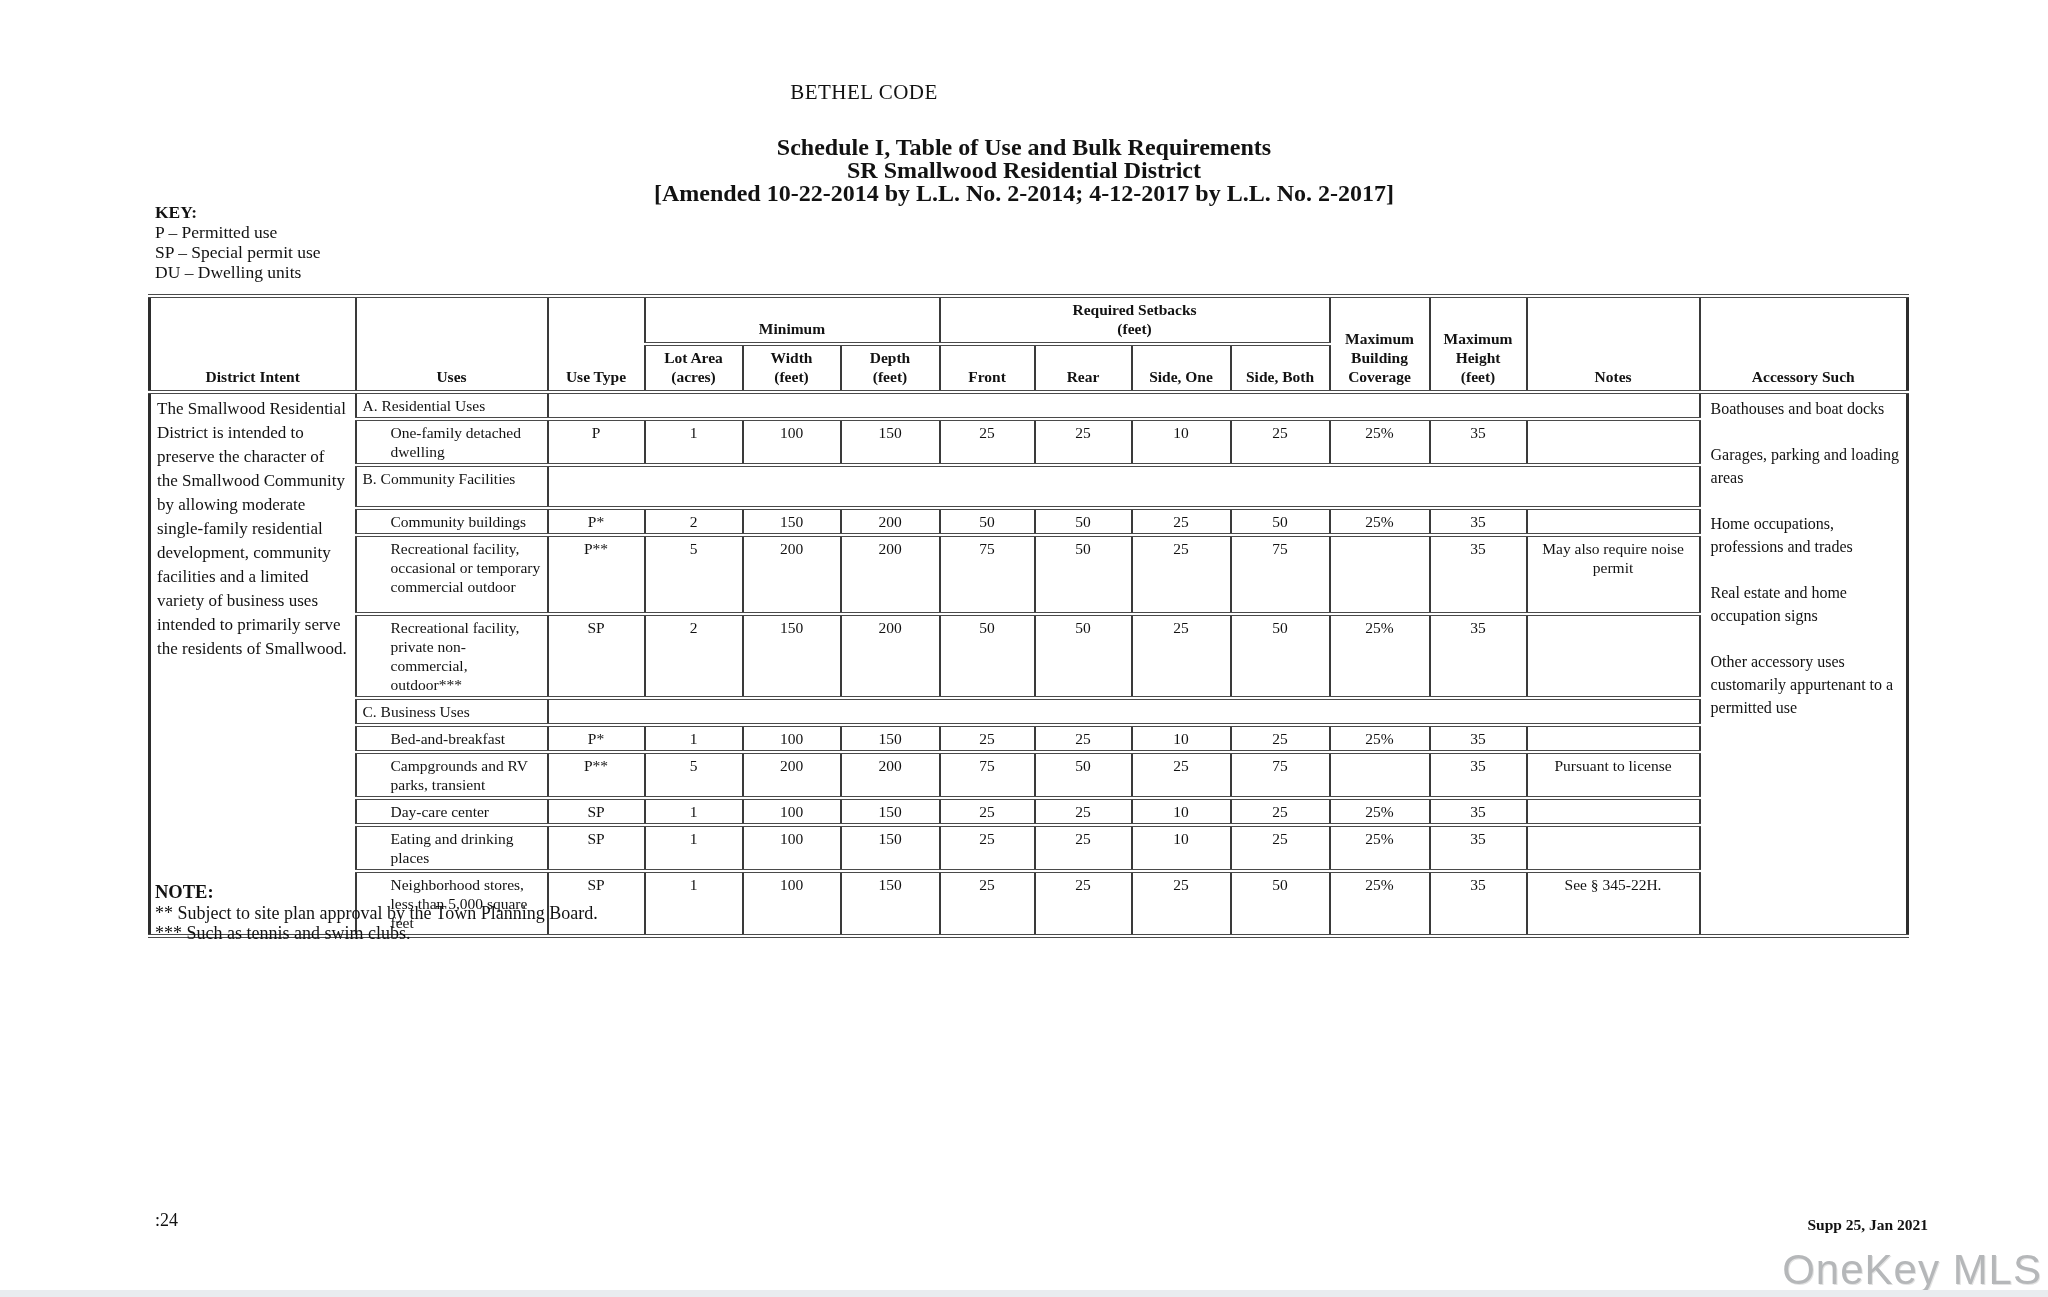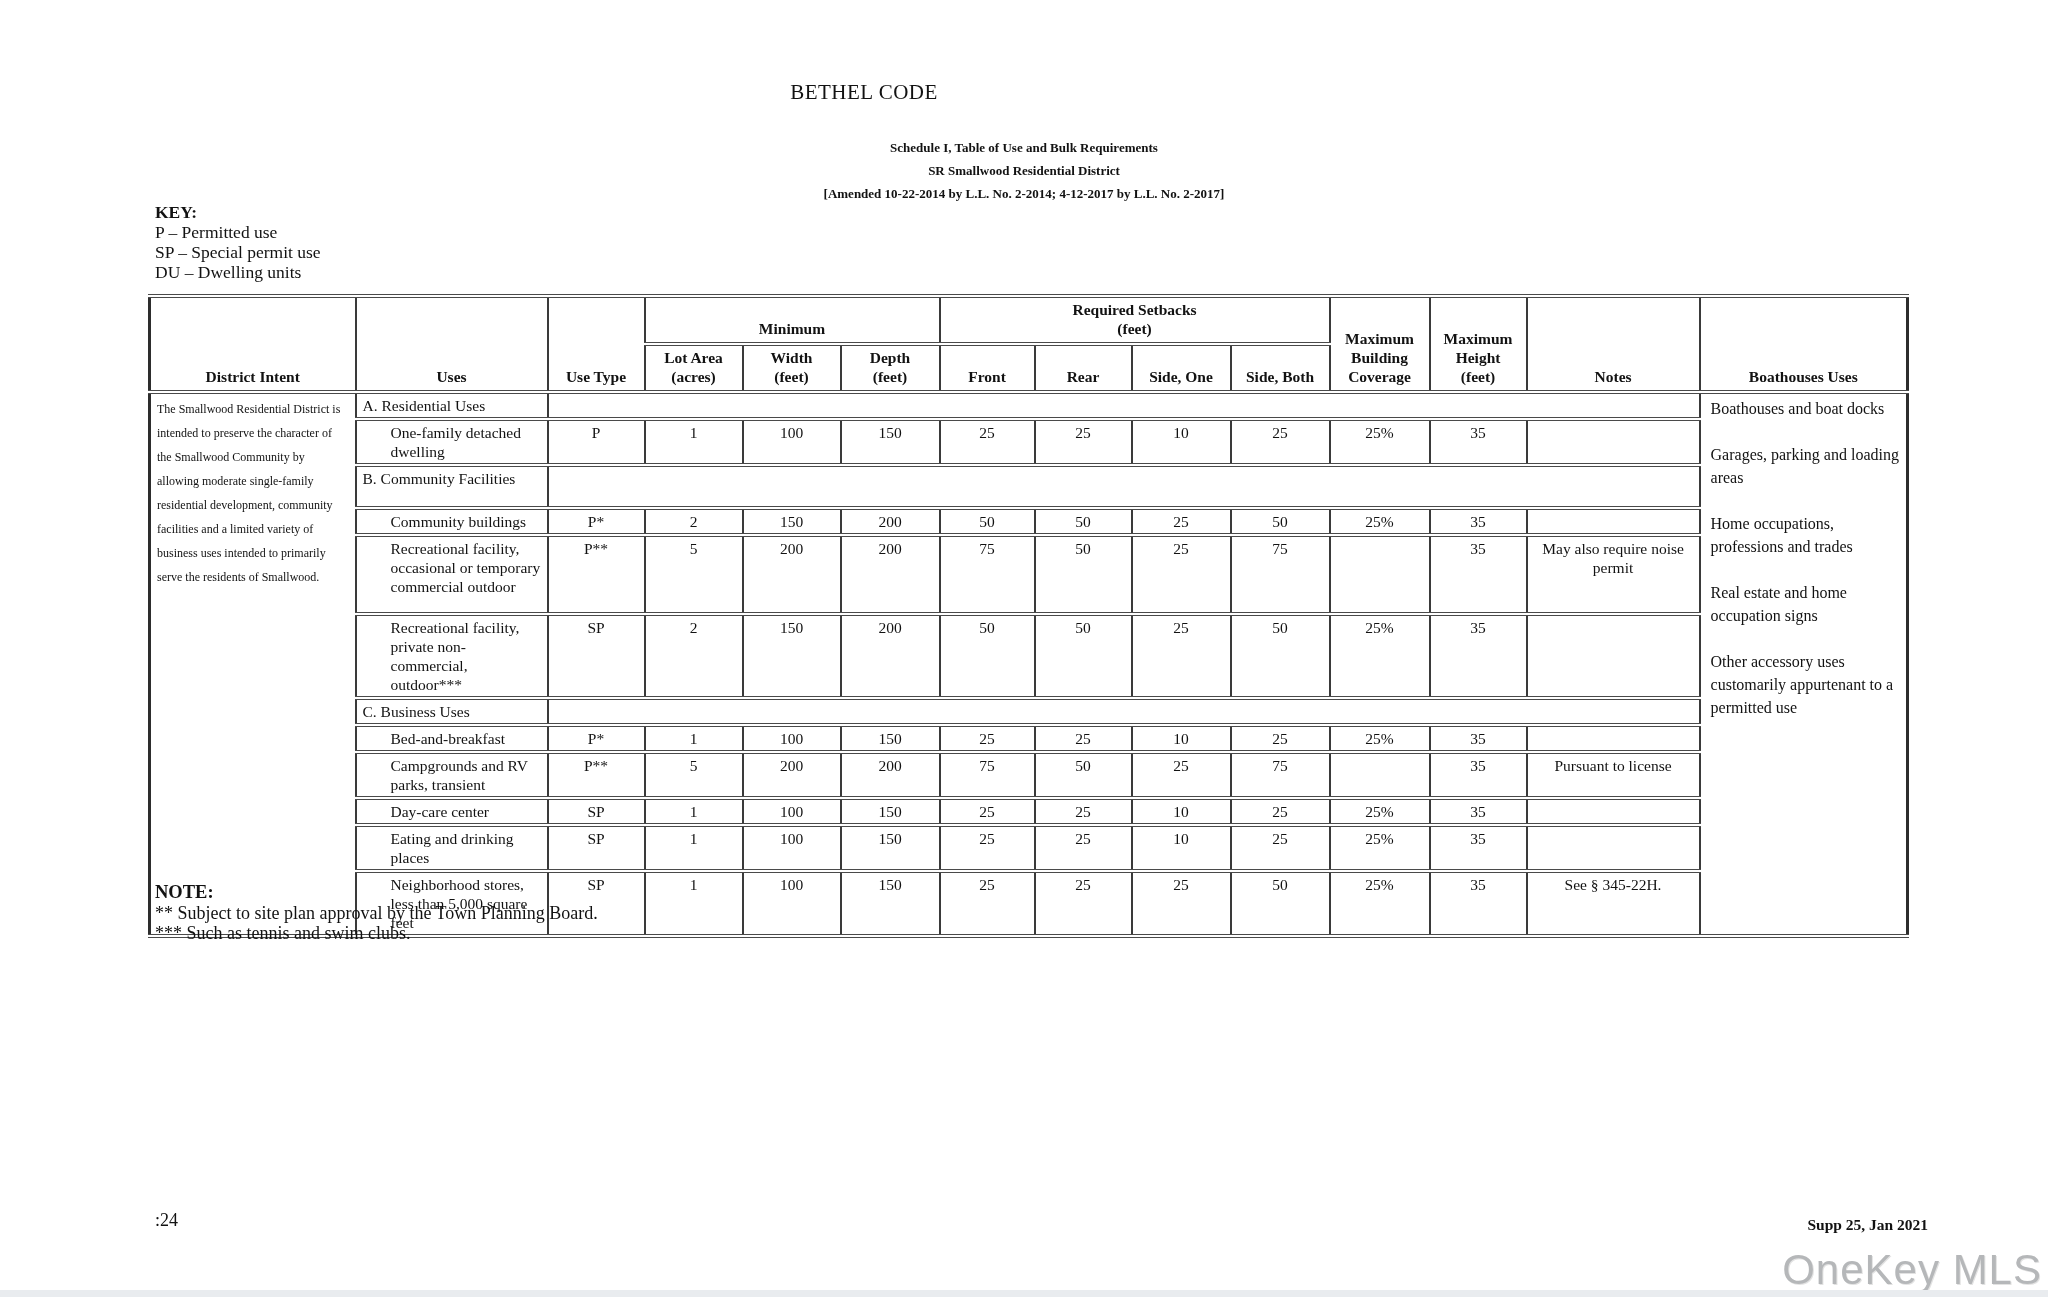"Schedule I, Table of Use" .title-block { font-size: 13px -> 24px }
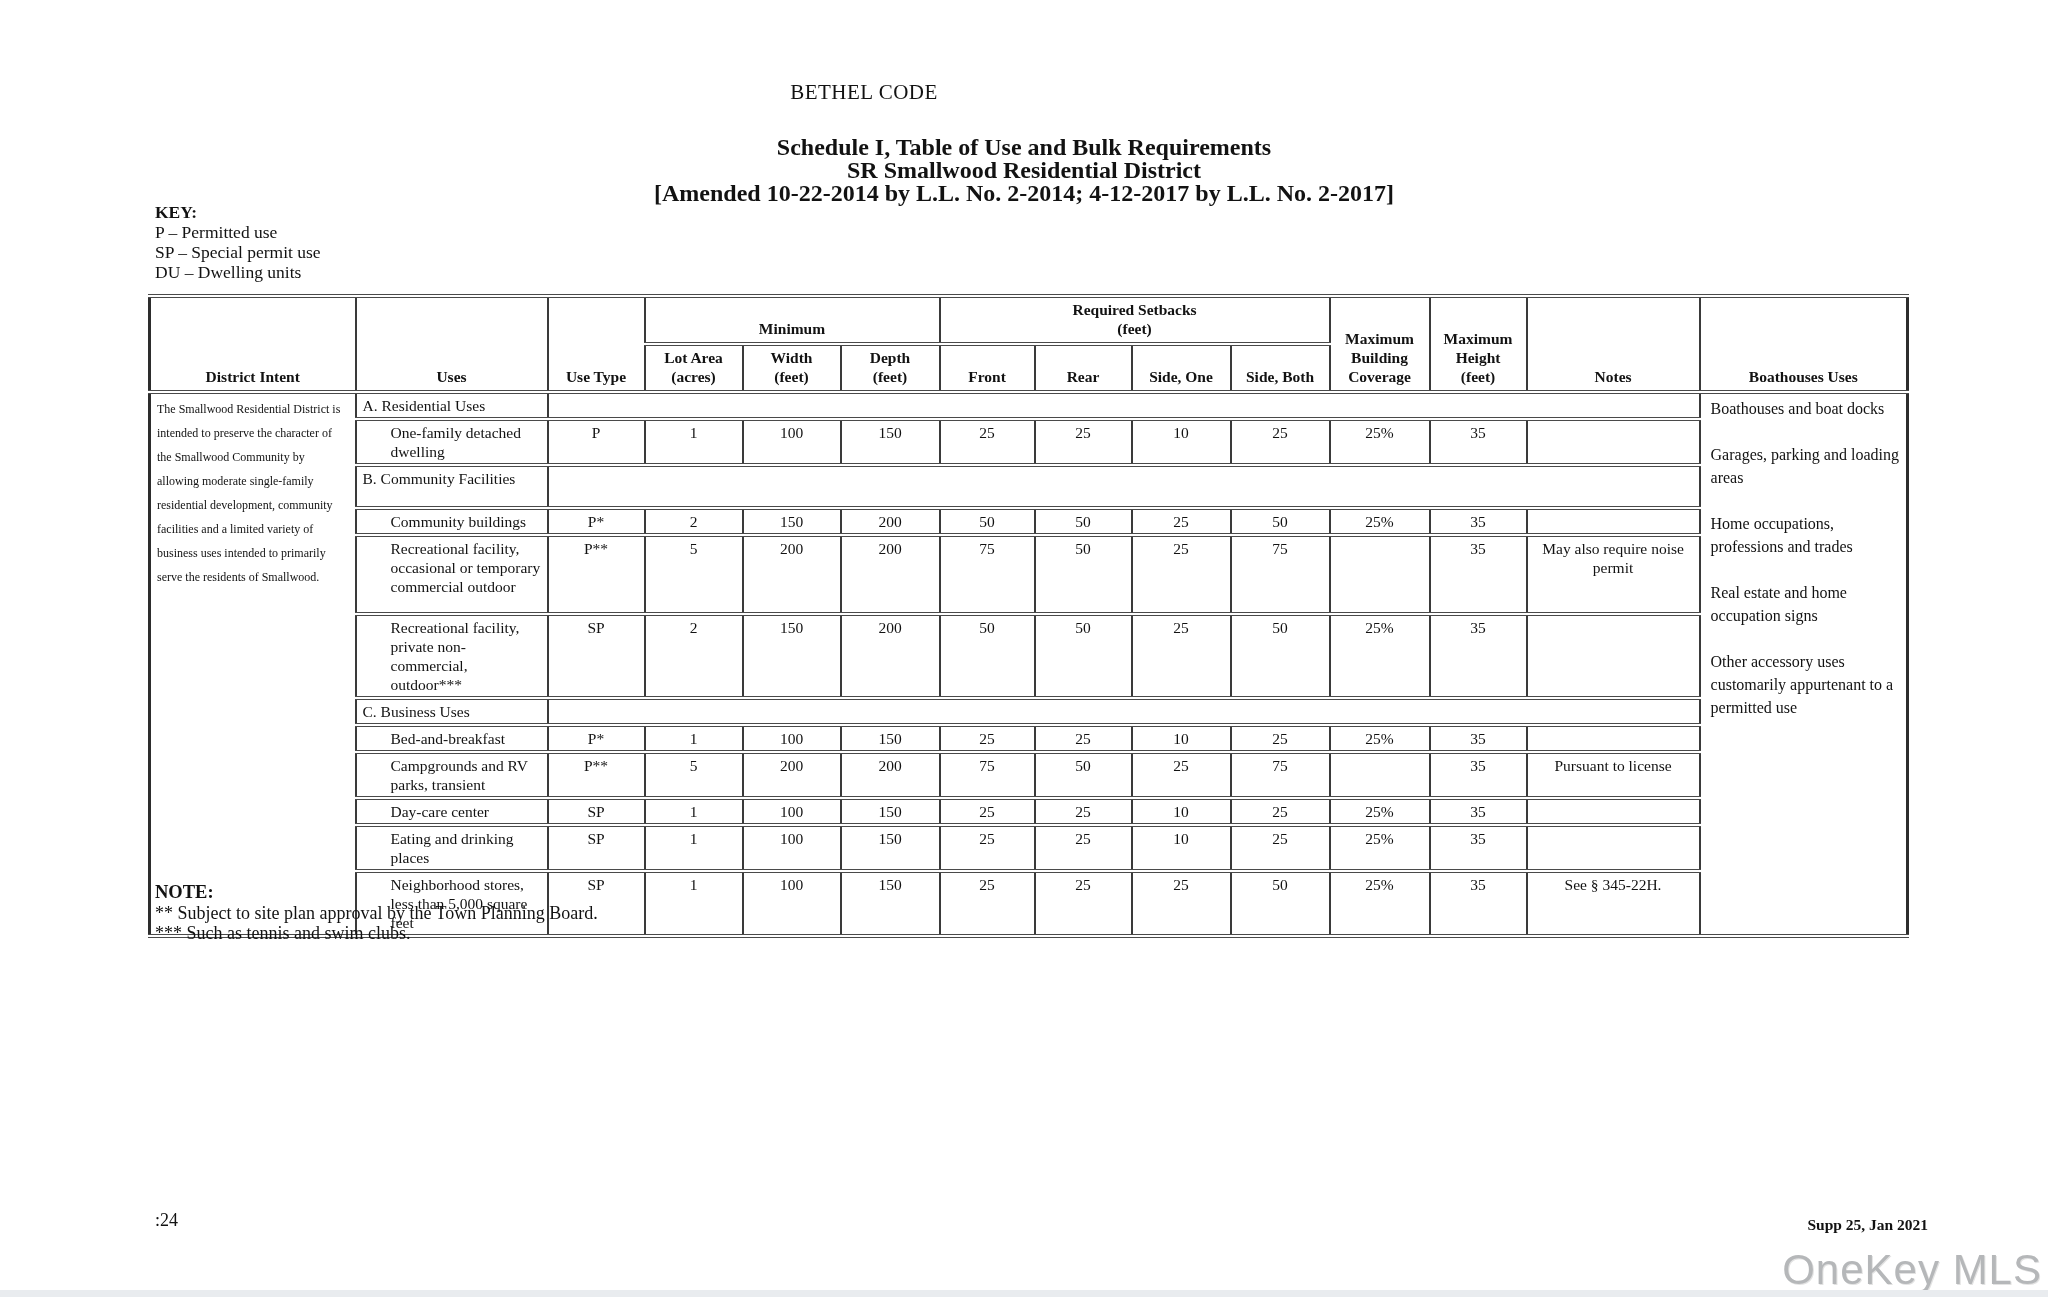"Boathouses Uses" th { text: Boathouses Uses -> Accessory Such }
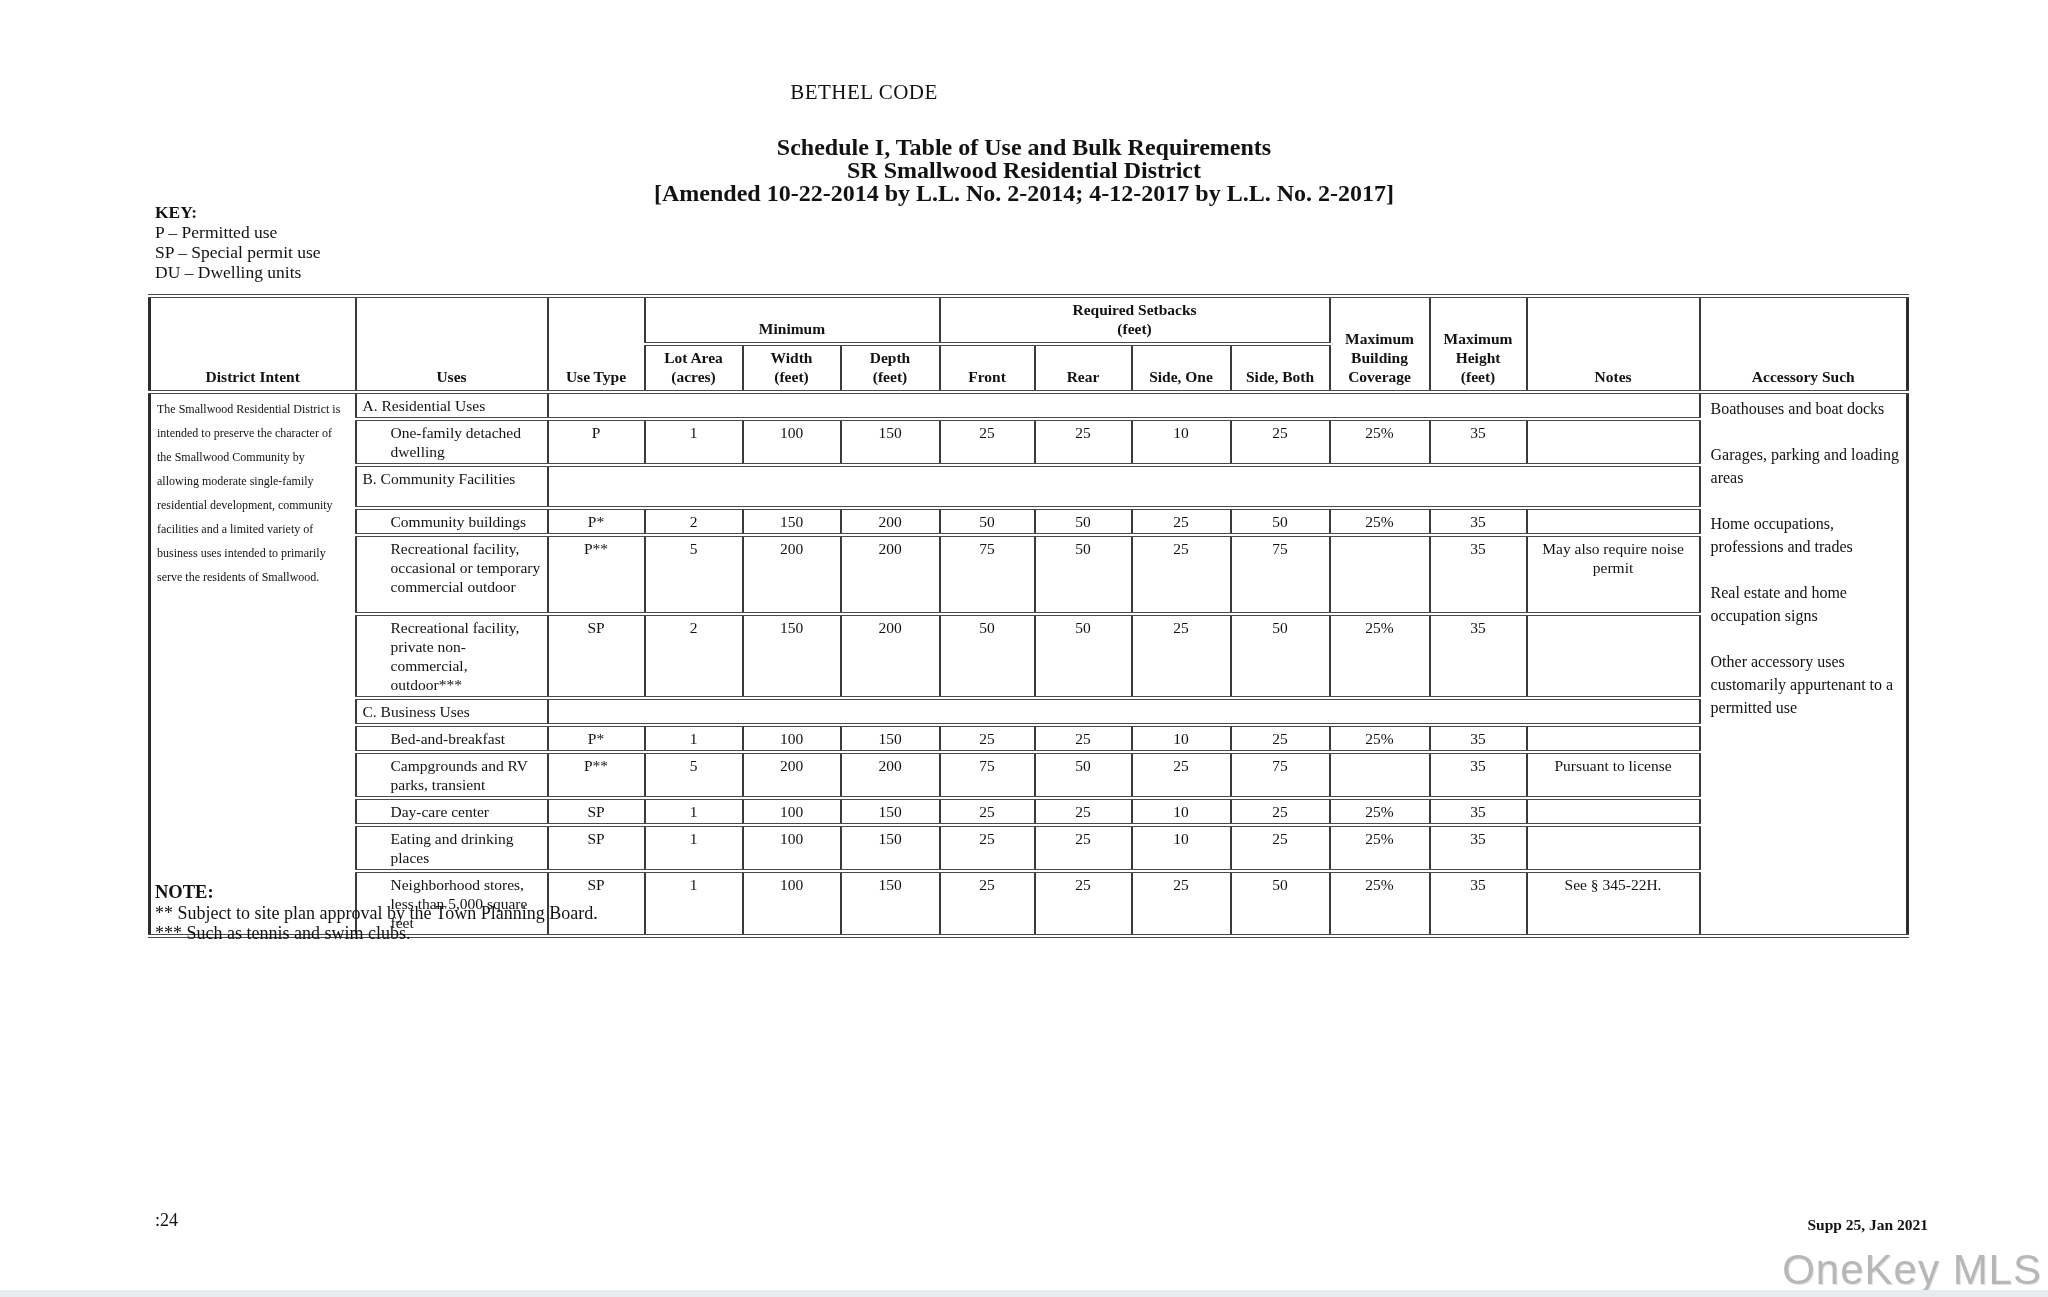"The Smallwood Residential District is" td.district { font-size: 12px -> 17px }
